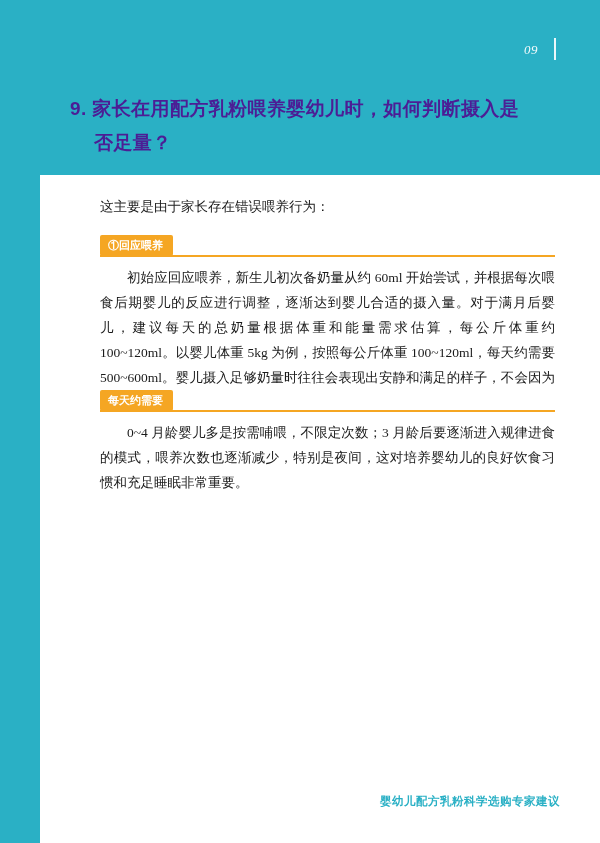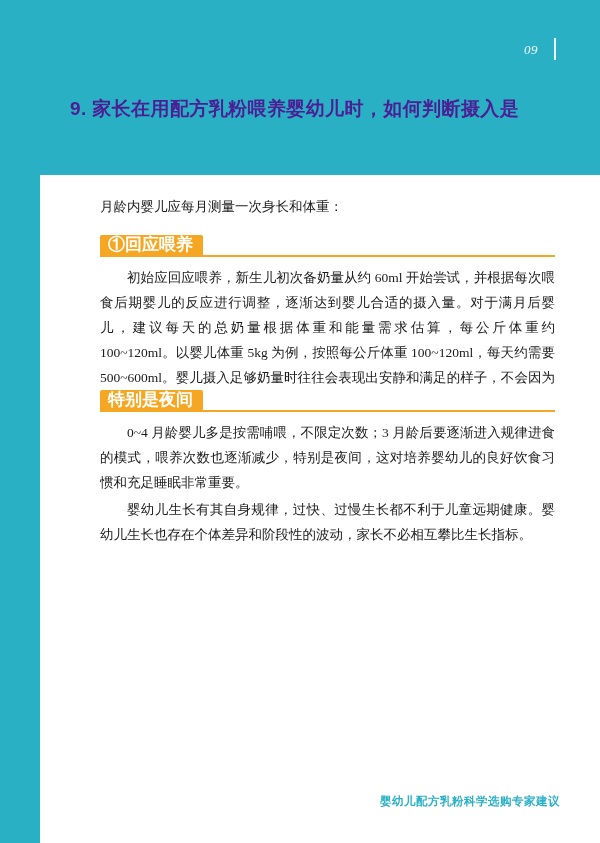"否足量？" span.indent2 { html: none -> <span>否足量？</span> }
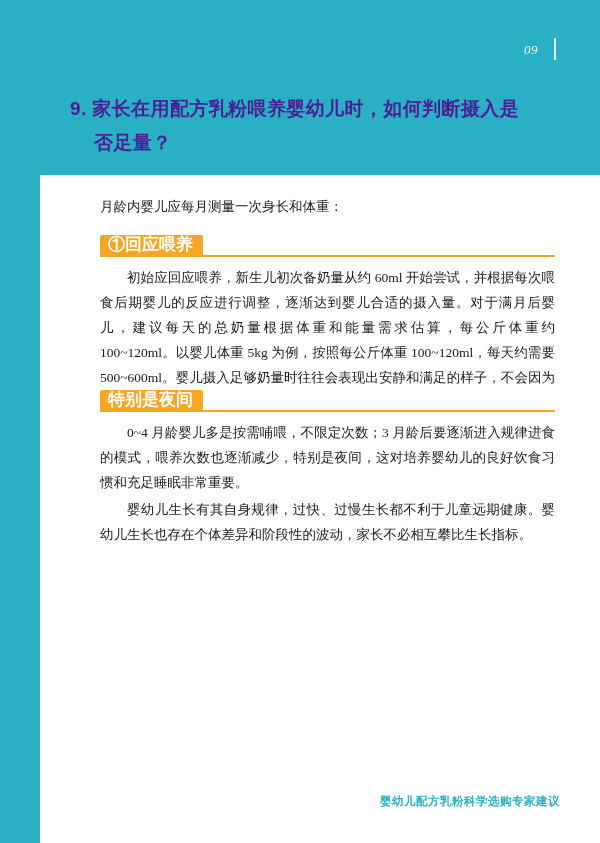"月龄内婴儿应每月测量一次身长和体重：" div.intro { text: 月龄内婴儿应每月测量一次身长和体重 -> 这主要是由于家长存在错误喂养行为 }
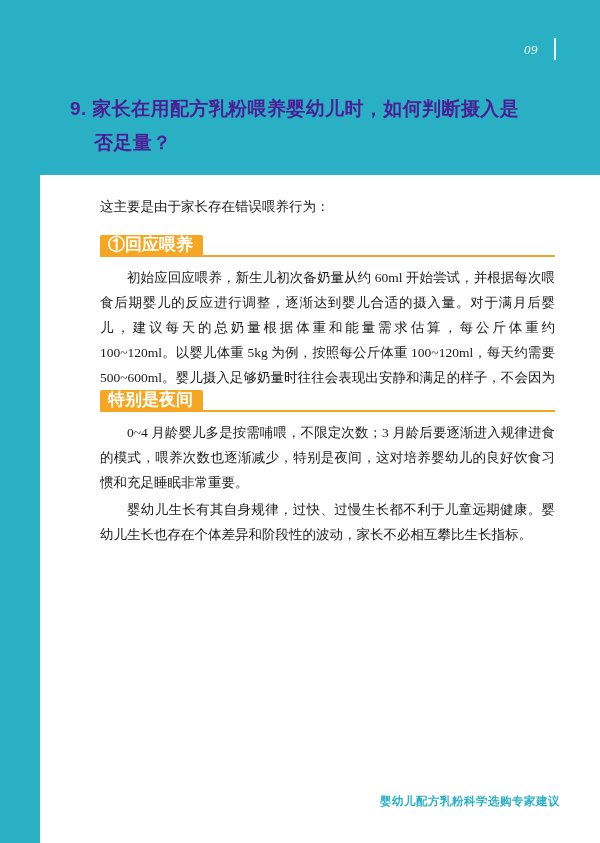"①回应喂养" .sec-head .tag { font-size: 17px -> 11px }
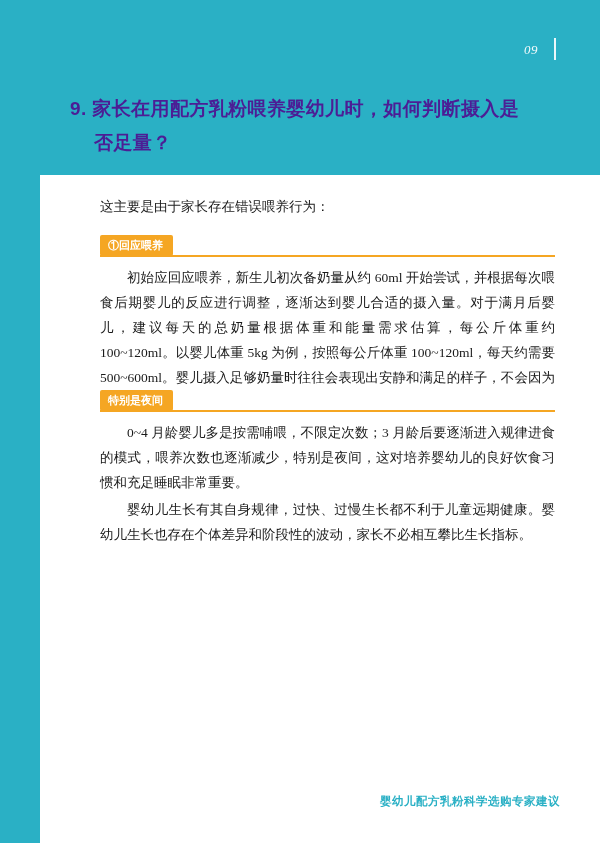"特别是夜间" div.tag { text: 特别是夜间 -> 每天约需要 }
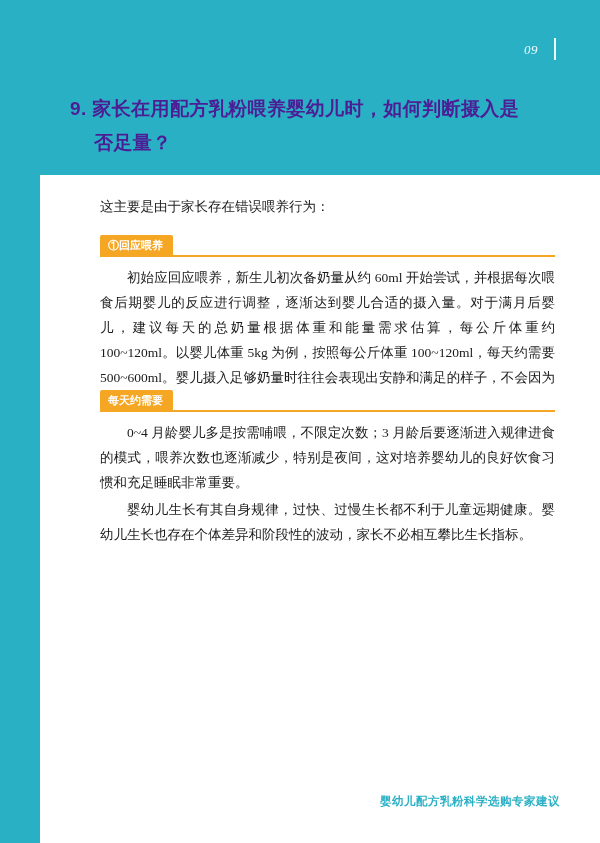"婴幼儿生长有其自身规律，过快、过慢生长都不利于儿童远期健康。婴幼儿生长也存在个体" p.para { html: <p>婴幼儿生长有其自身规律，过快、过慢生长都不利于儿童远期健康。婴幼儿生长也存在个体差异和阶段性的波动，家长不必相互攀比生长指标。</p> -> none }
